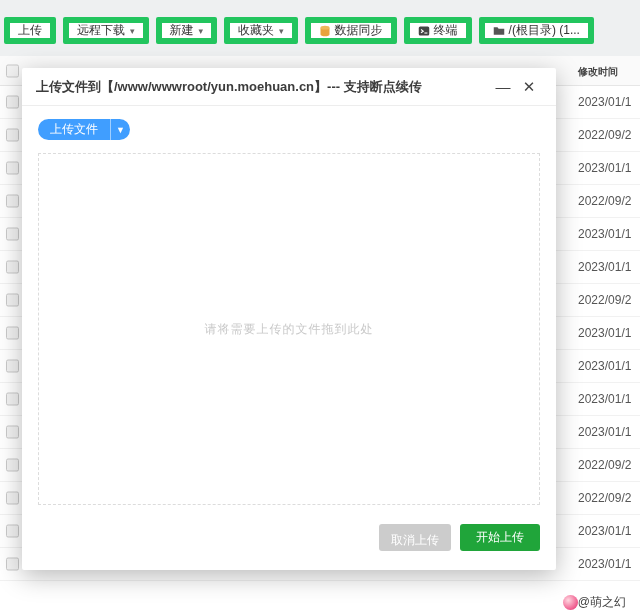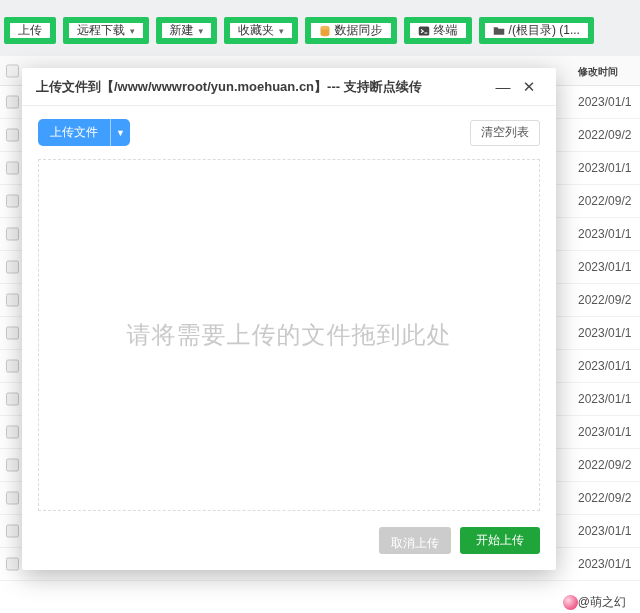"上传文件" .split { border-radius: 5px -> 11px; height: 27px -> 21px }
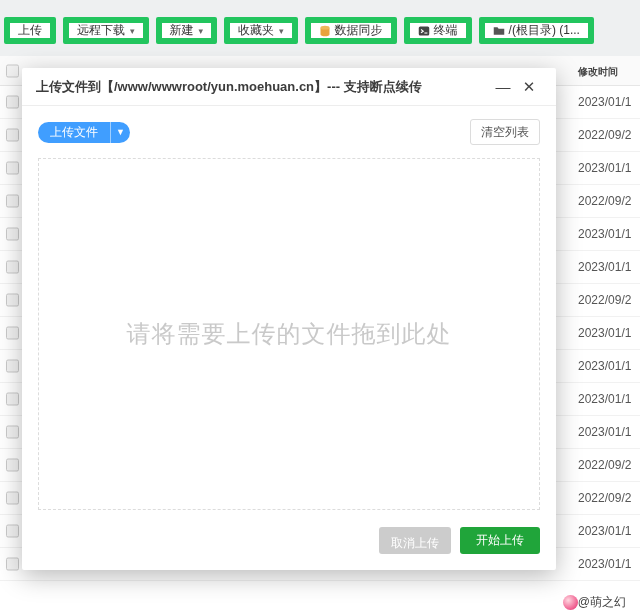"清空列表" button.clear-btn { html: <button>清空列表</button> -> none }
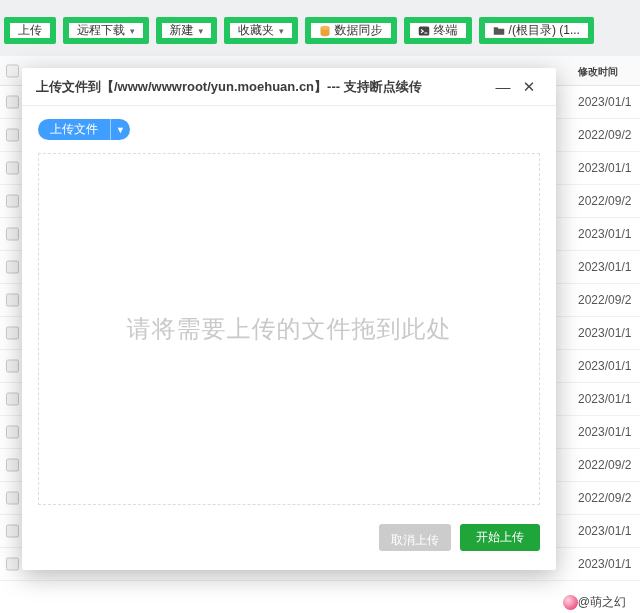"请将需要上传的文件拖到此处" .drop-text { font-size: 24px -> 12px }
